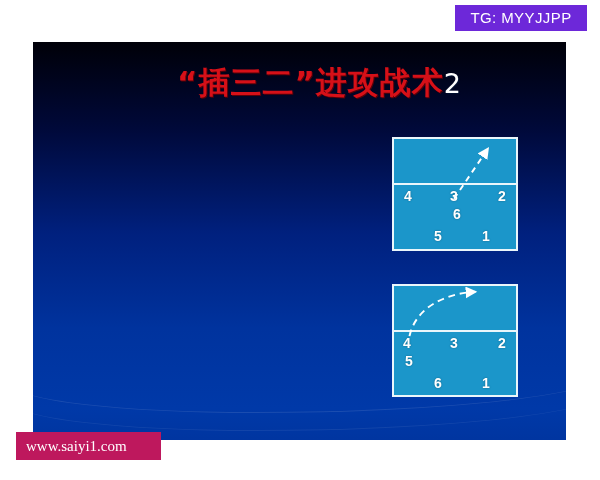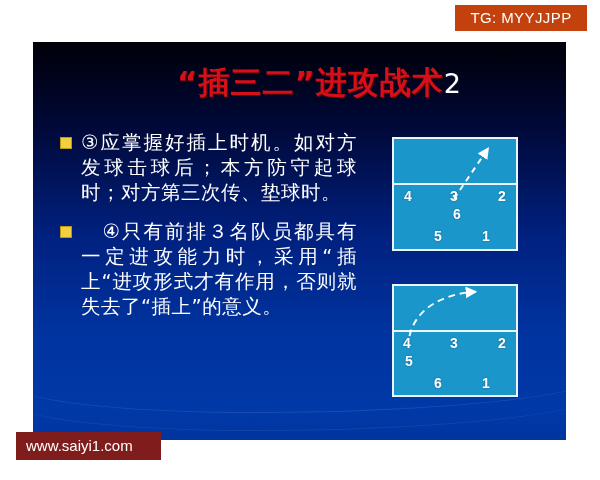"TG: MYYJJPP" #tg-watermark { background: #c2410c -> #6d28d9 }
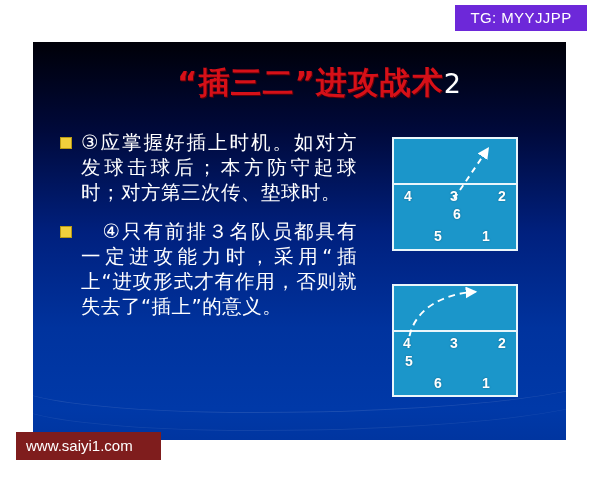"③应掌握好插上时机。如对方发球击球后；本方防守起球时；对方第三次传、垫球时。" div { html: <div> <div> <span></span> <div>③应掌握好插上时机。如对方发球击球后；本方防守起球时；对方第三次传、垫球时。</div> </div> <div> <span></span> <div> ④只有前排３名队员都具有一定进攻能力时，采用“插上“进攻形式才有作用，否则就失去了“插上”的意义。</div> </div> </div> -> none }
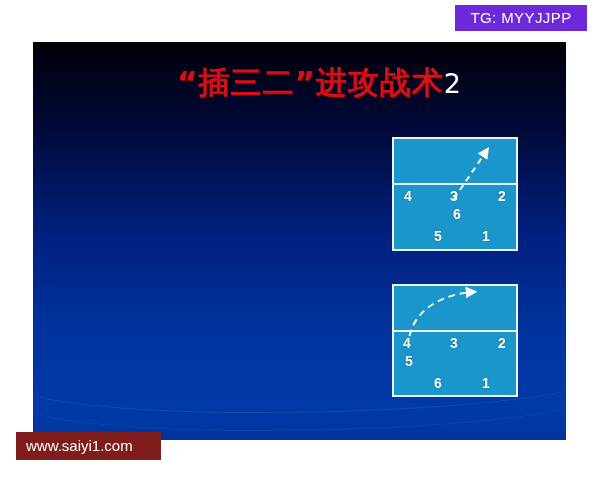"www.saiyi1.com" #site-watermark { background: #7f1d1d -> #be185d; font-family: Liberation Sans, sans-serif -> Liberation Serif, serif }
